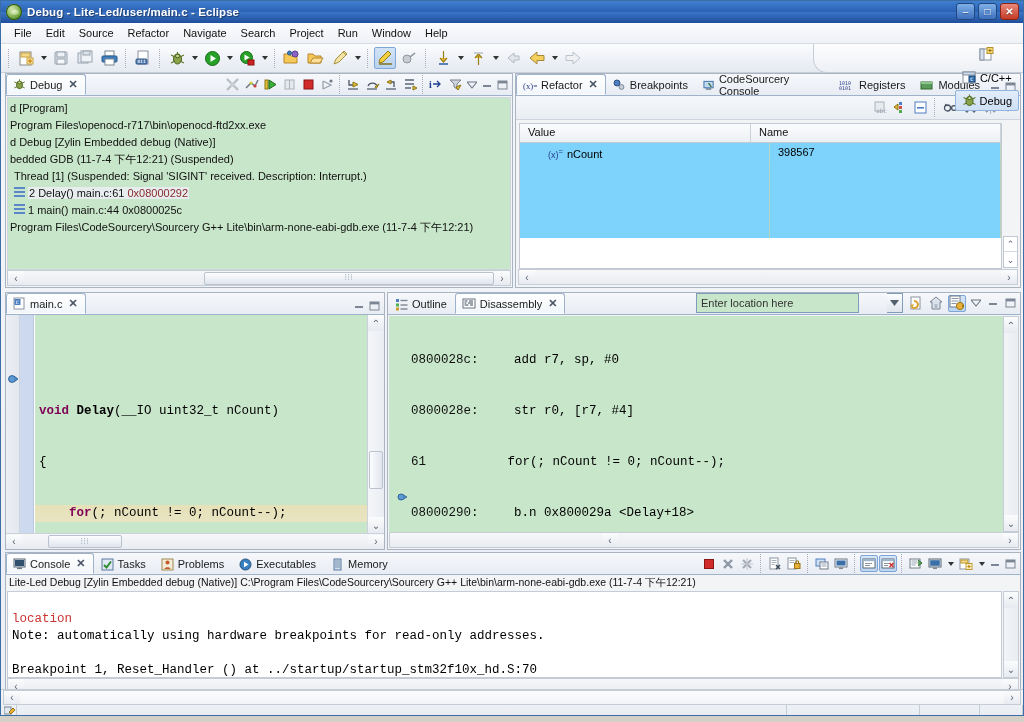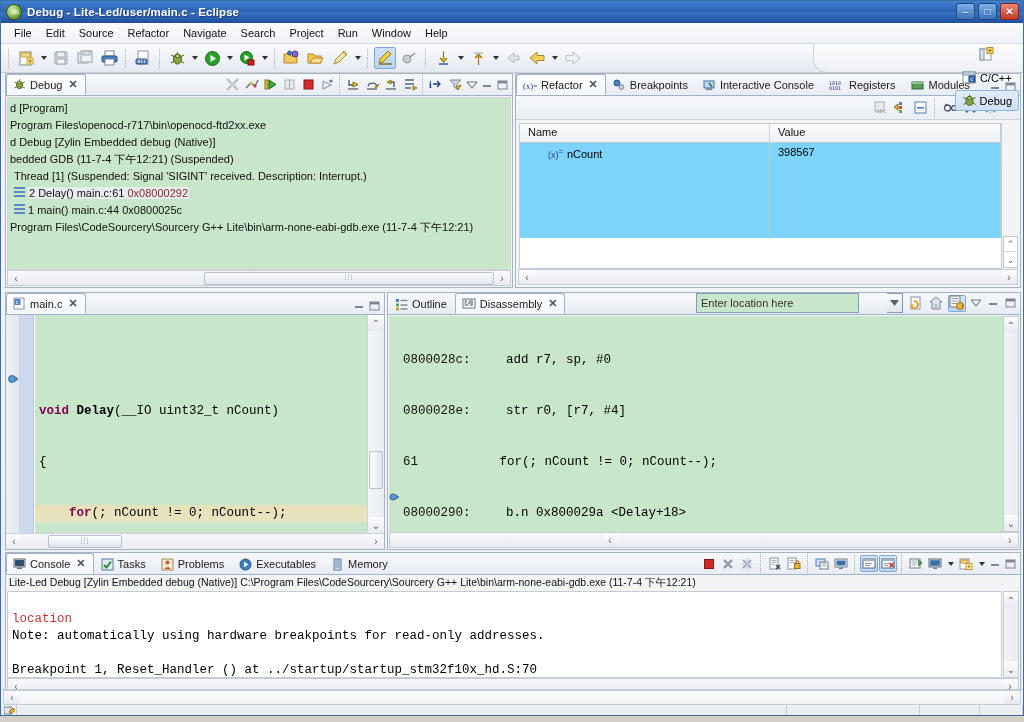"Interactive Console" span { text: Interactive -> CodeSourcery }
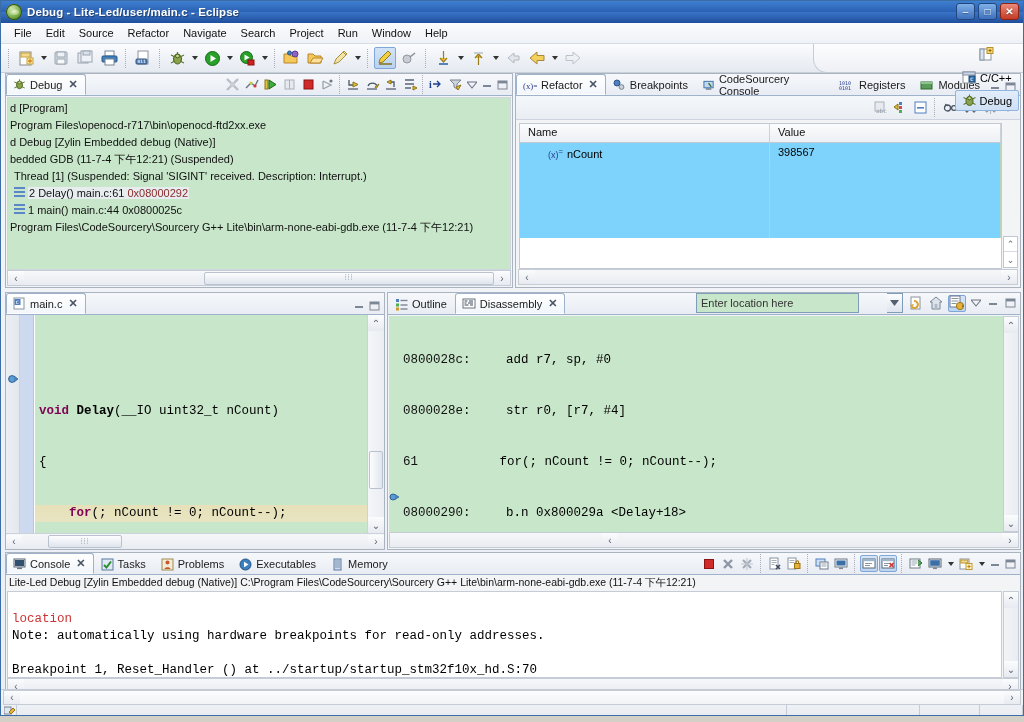"Name" div.th { order: before "Value" -> after "Value" }
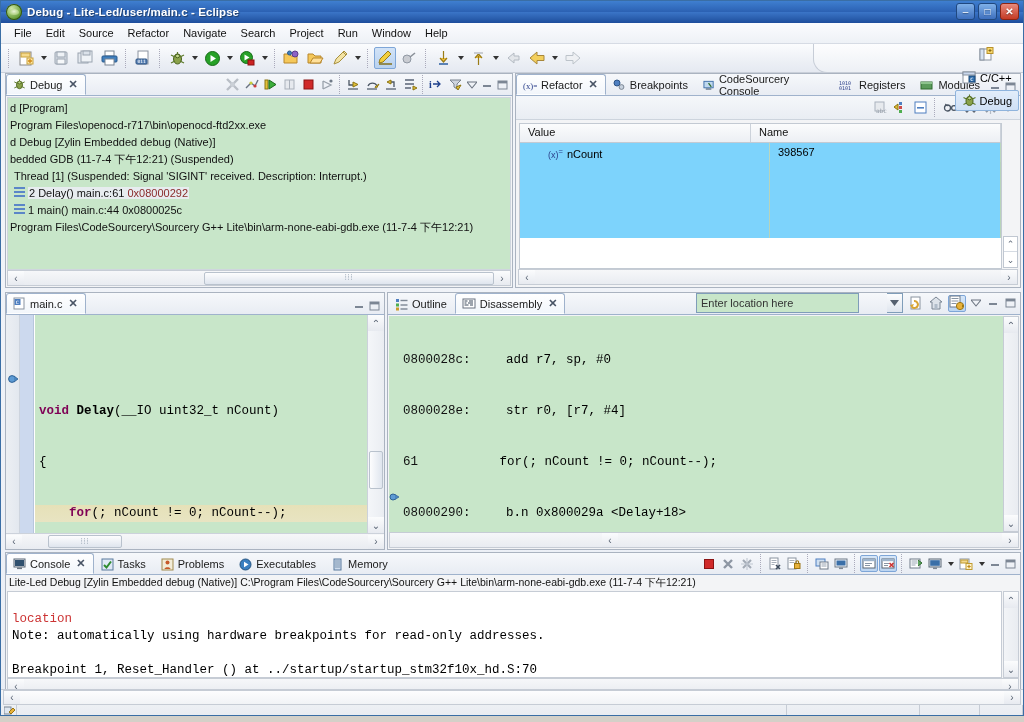"0800028c:" .dl { margin-left: none -> 8px }
